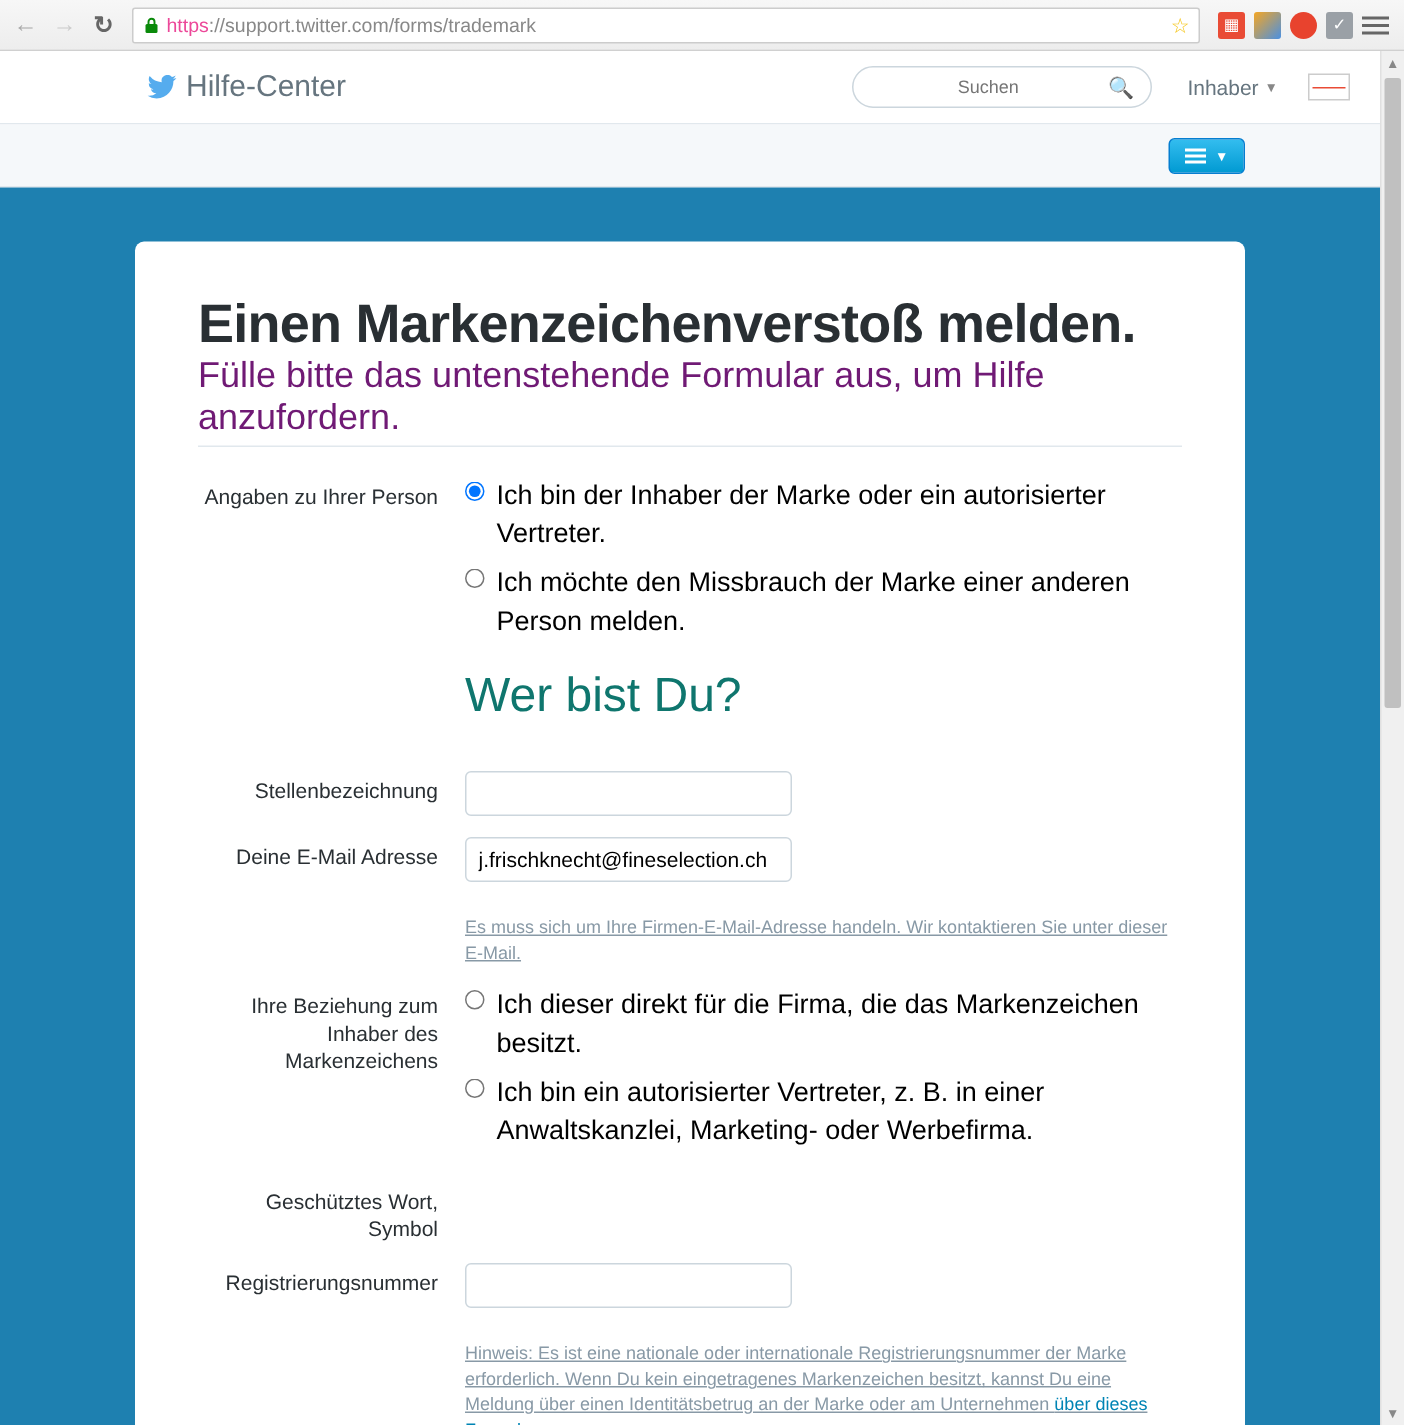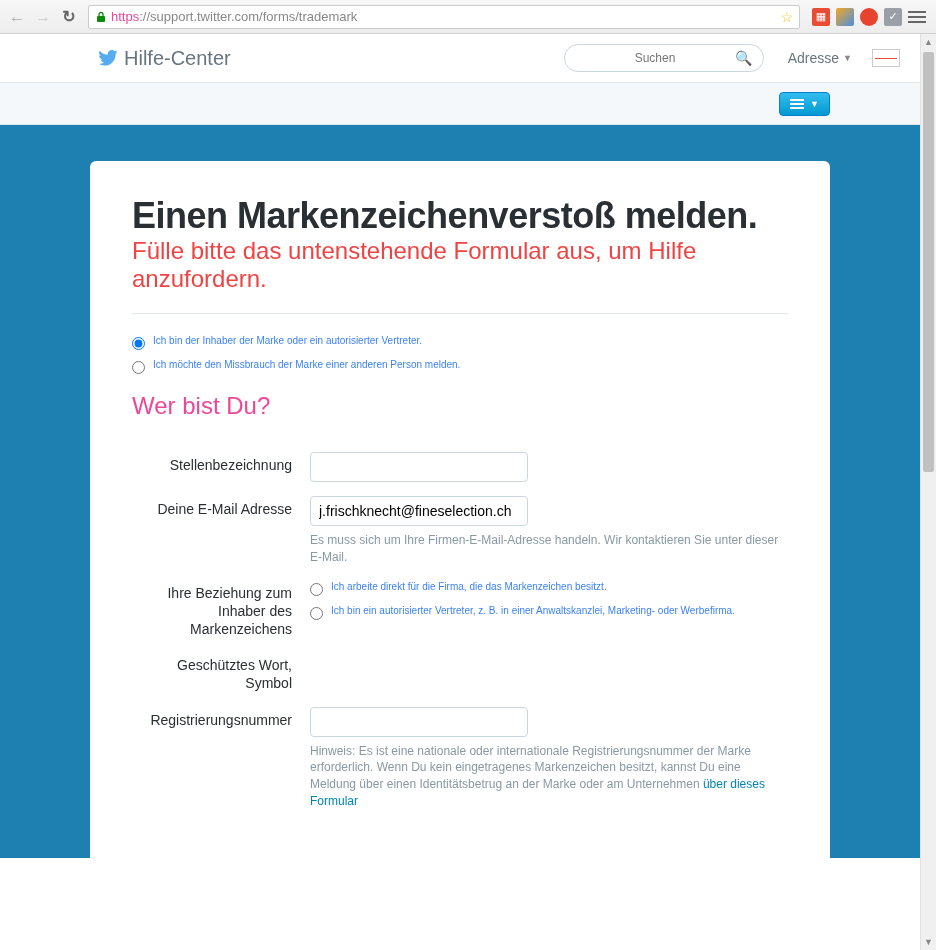"Adresse" span { text: Adresse -> Inhaber }
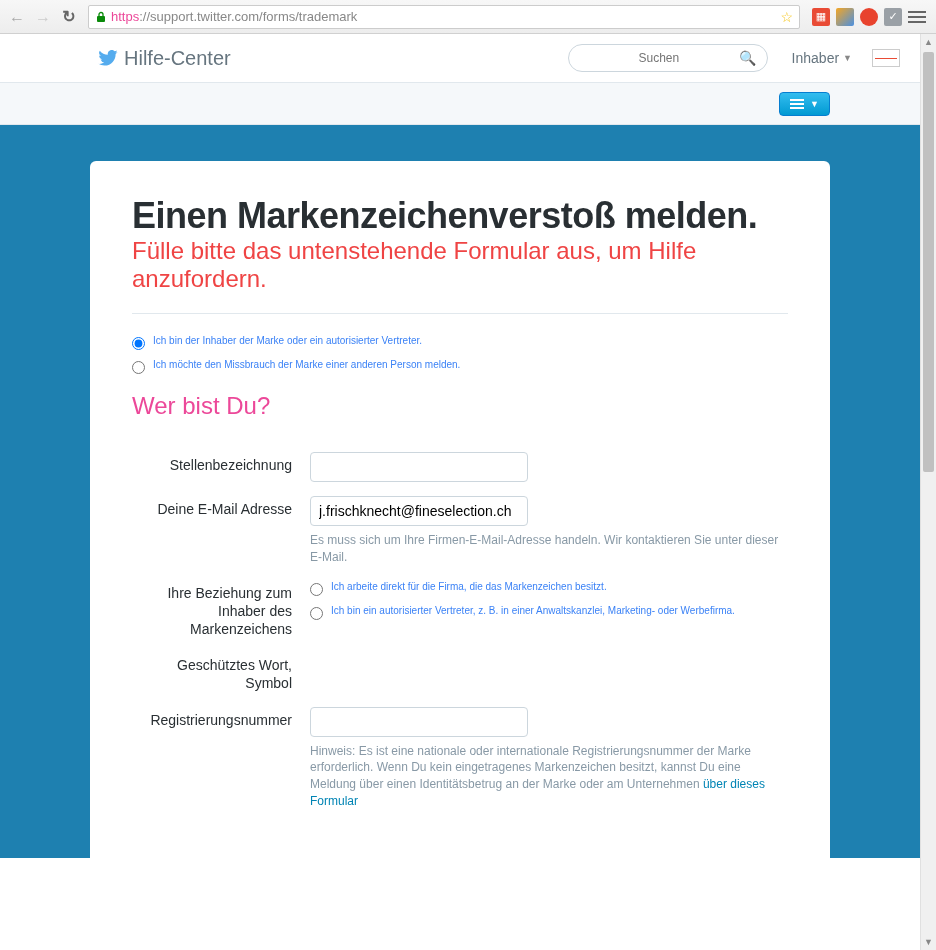"Fülle bitte das untenstehende Formular" h2 { color: #ef4444 -> #701a75; padding-bottom: 20px -> 4px }
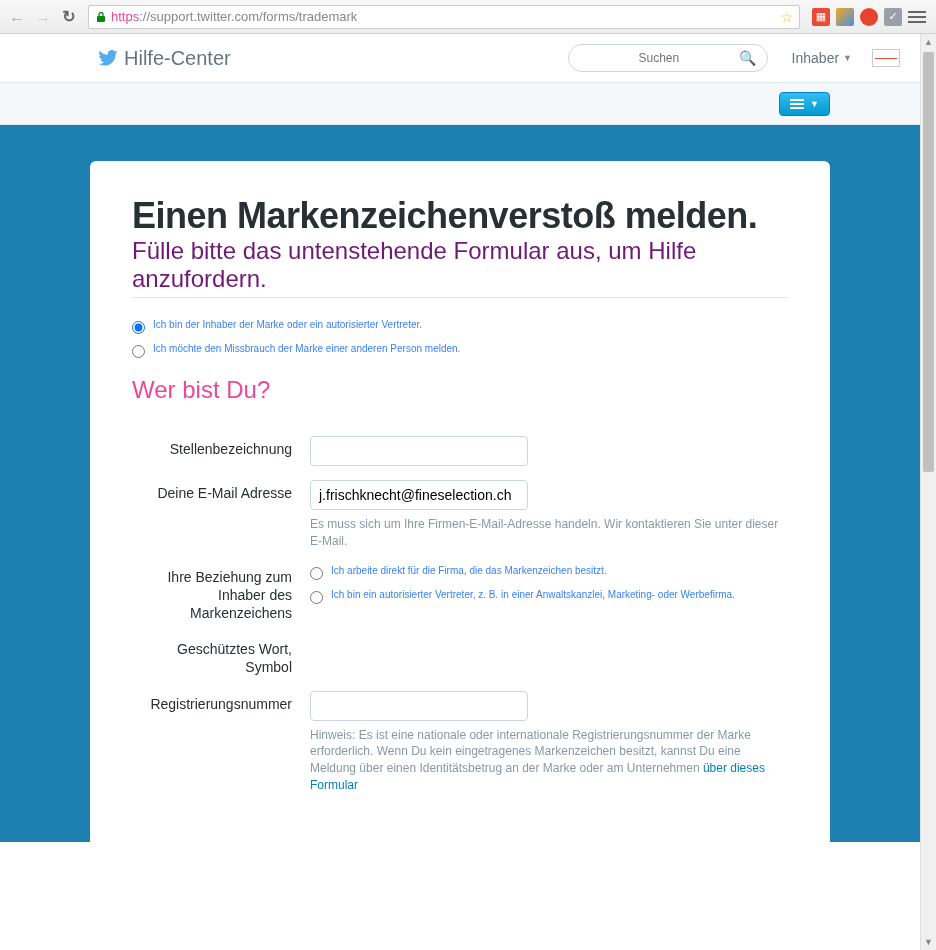"Angaben zu Ihrer Person" div.form-label { html: none -> <div>Angaben zu Ihrer Person</div> }
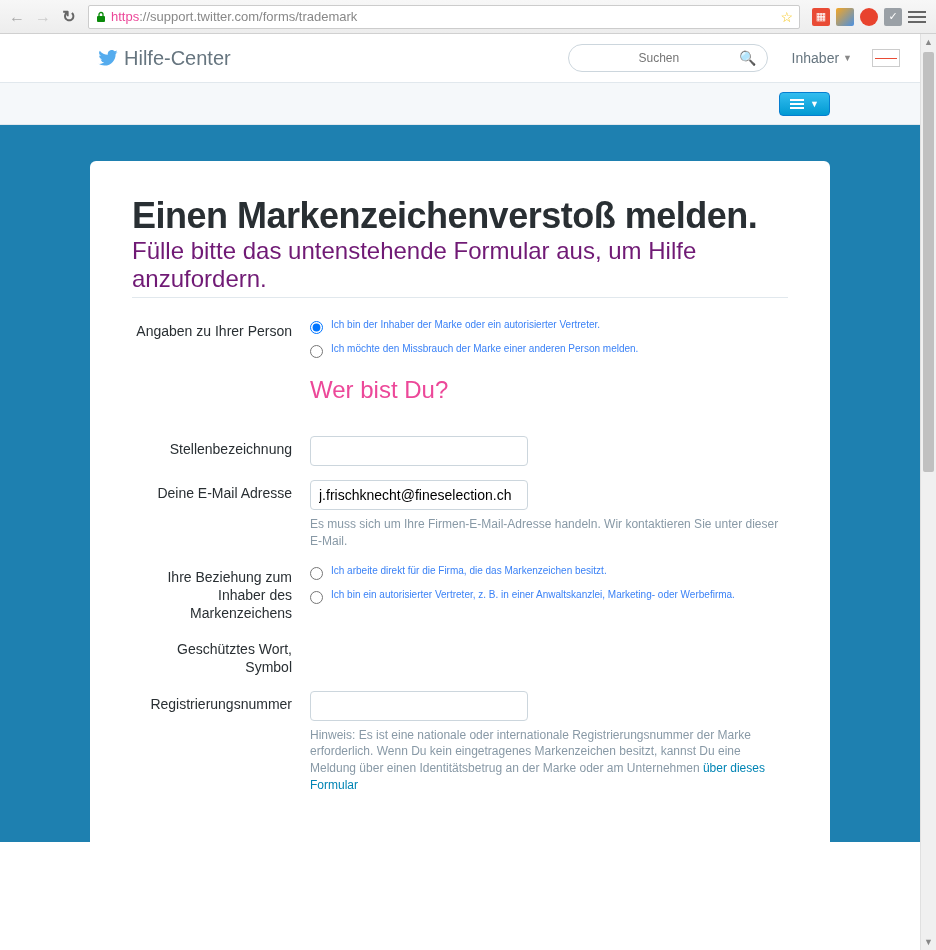"Ich bin der Inhaber der" .radio-row span { color: #3b82f6 -> #000000; font-size: 10px -> 18px; text-align: right -> none }
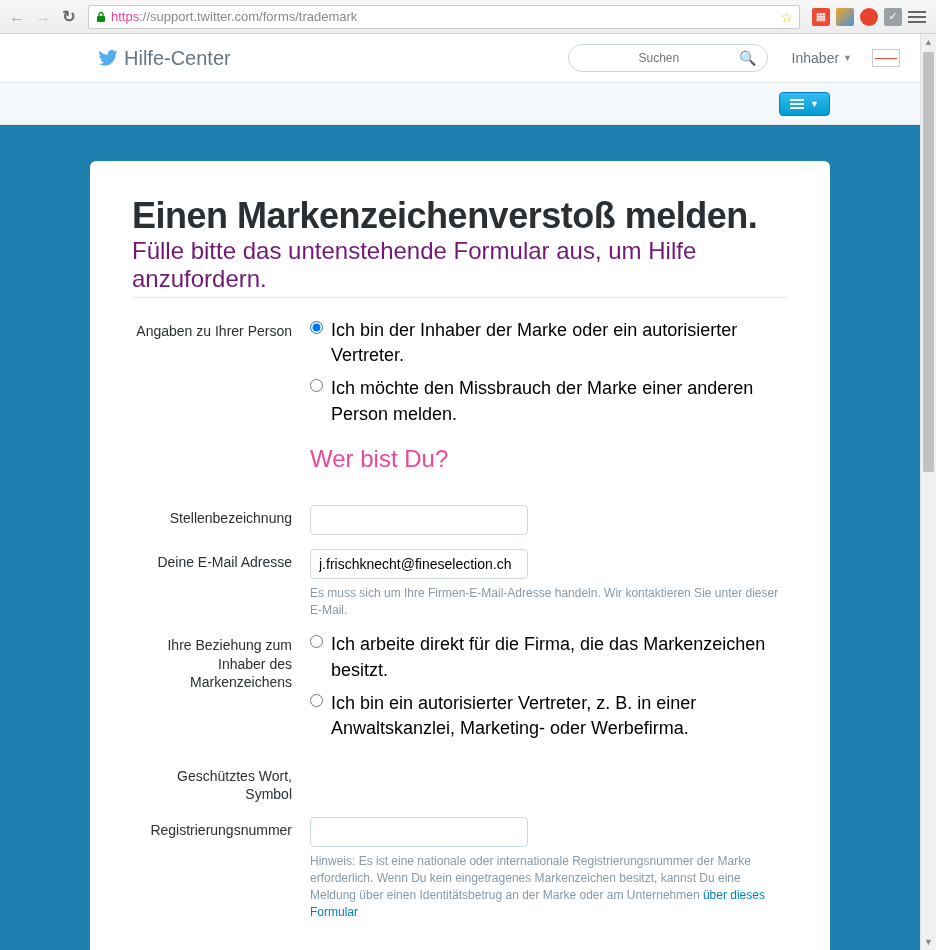"Wer bist Du?" h3 { color: #ec4899 -> #0f766e; font-size: 24px -> 32px }
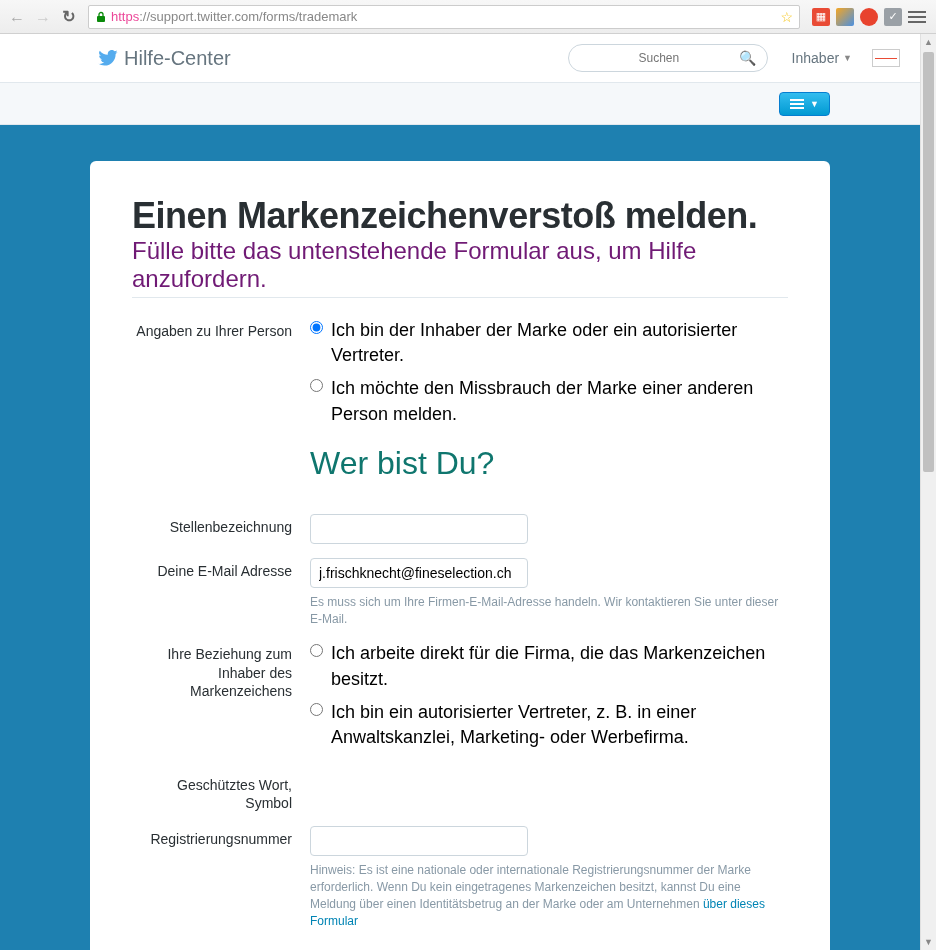"Es muss sich um Ihre" .help-text { margin-top: 6px -> 22px; text-decoration: none -> underline }
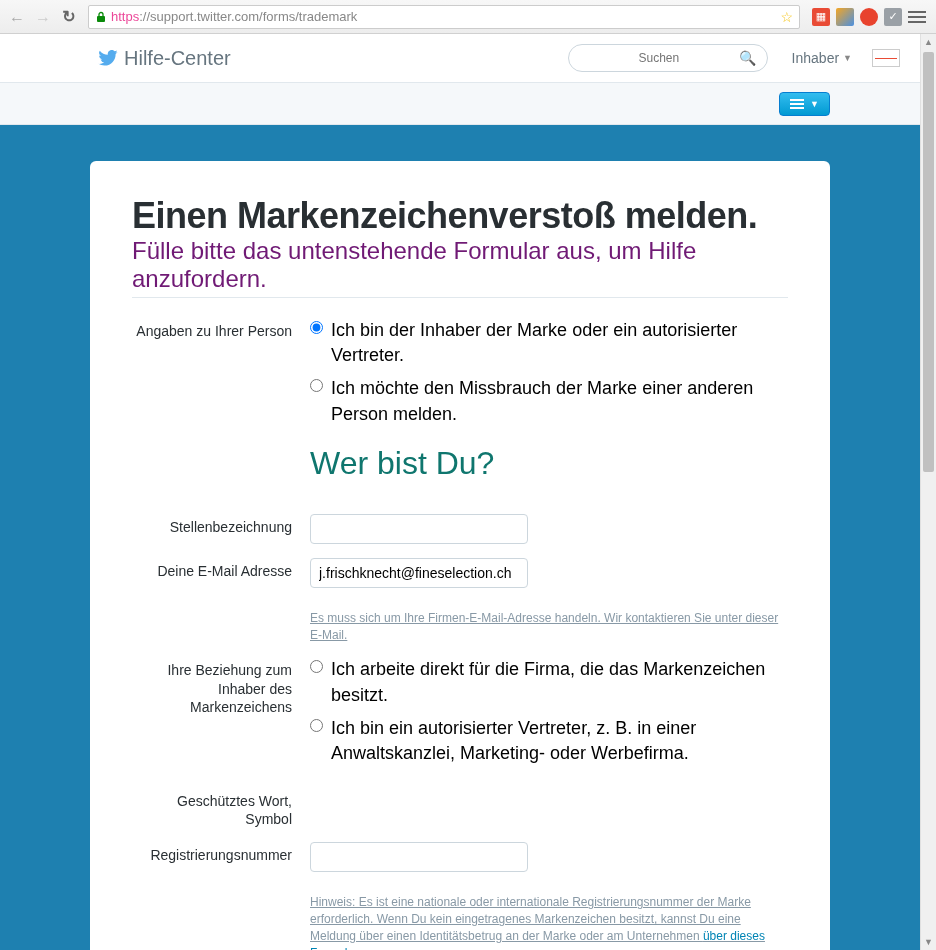"Ich arbeite direkt für die" span { text: arbeite -> dieser }
